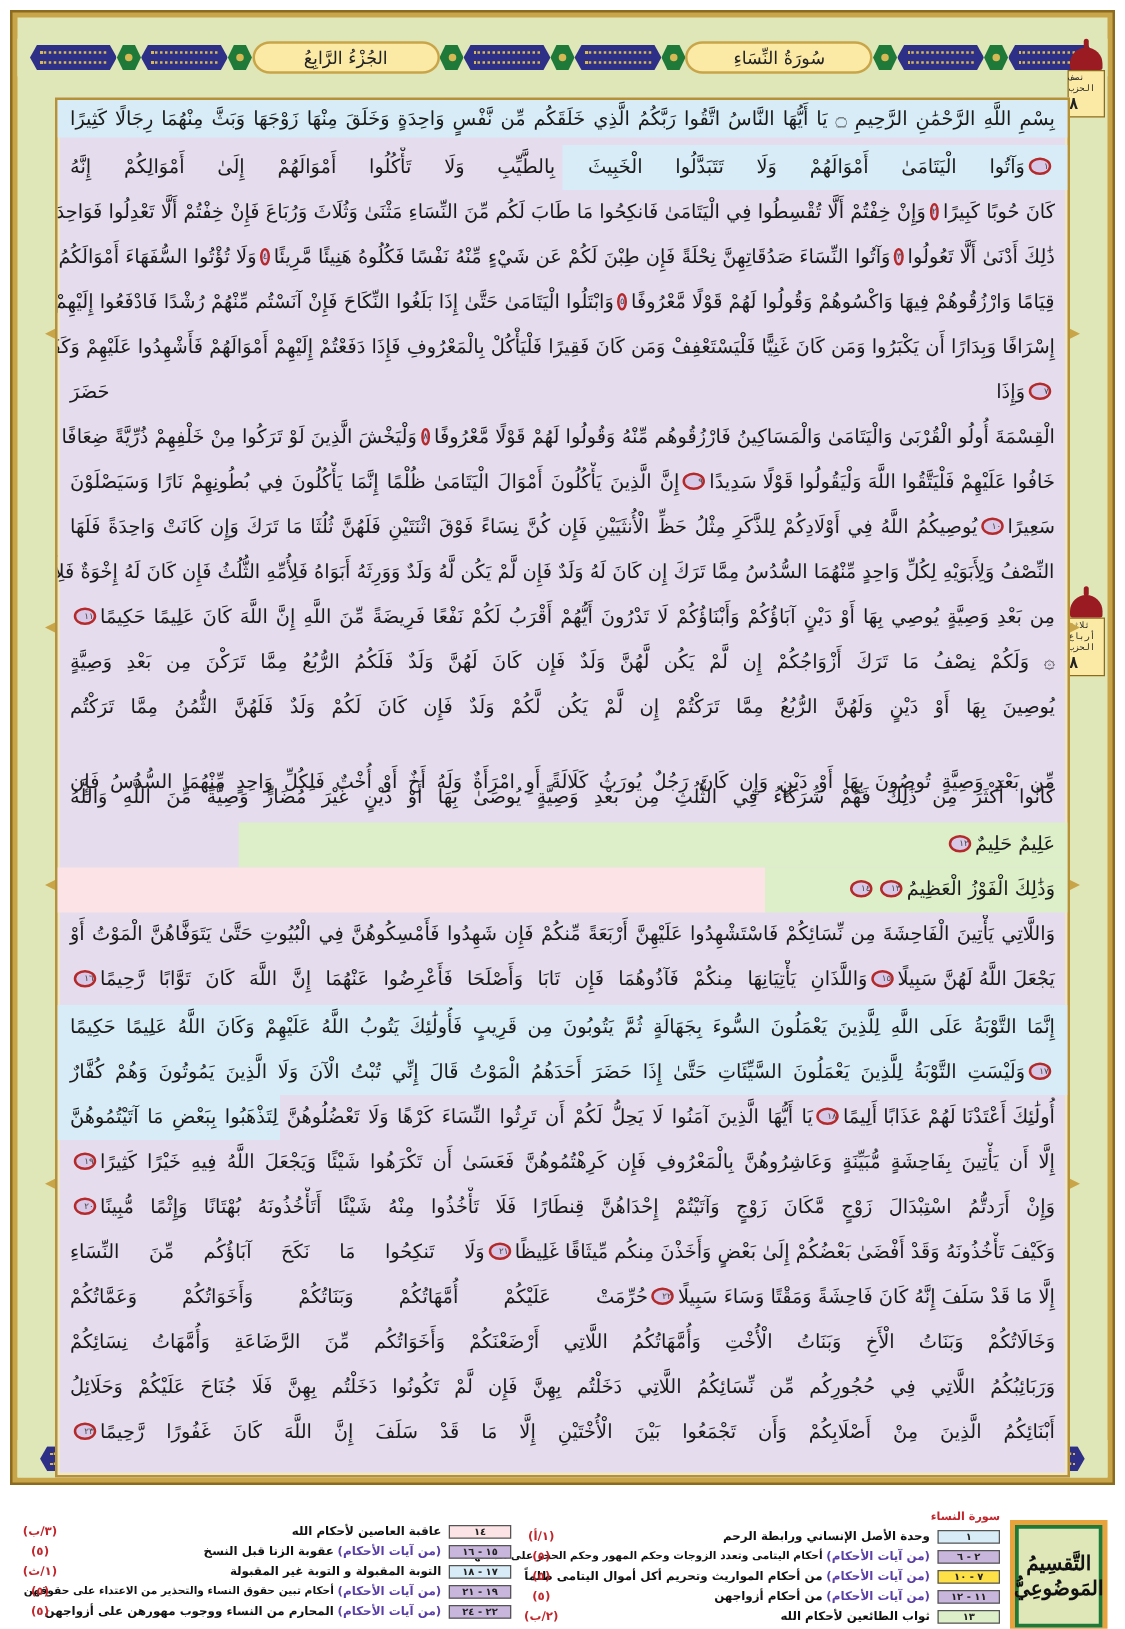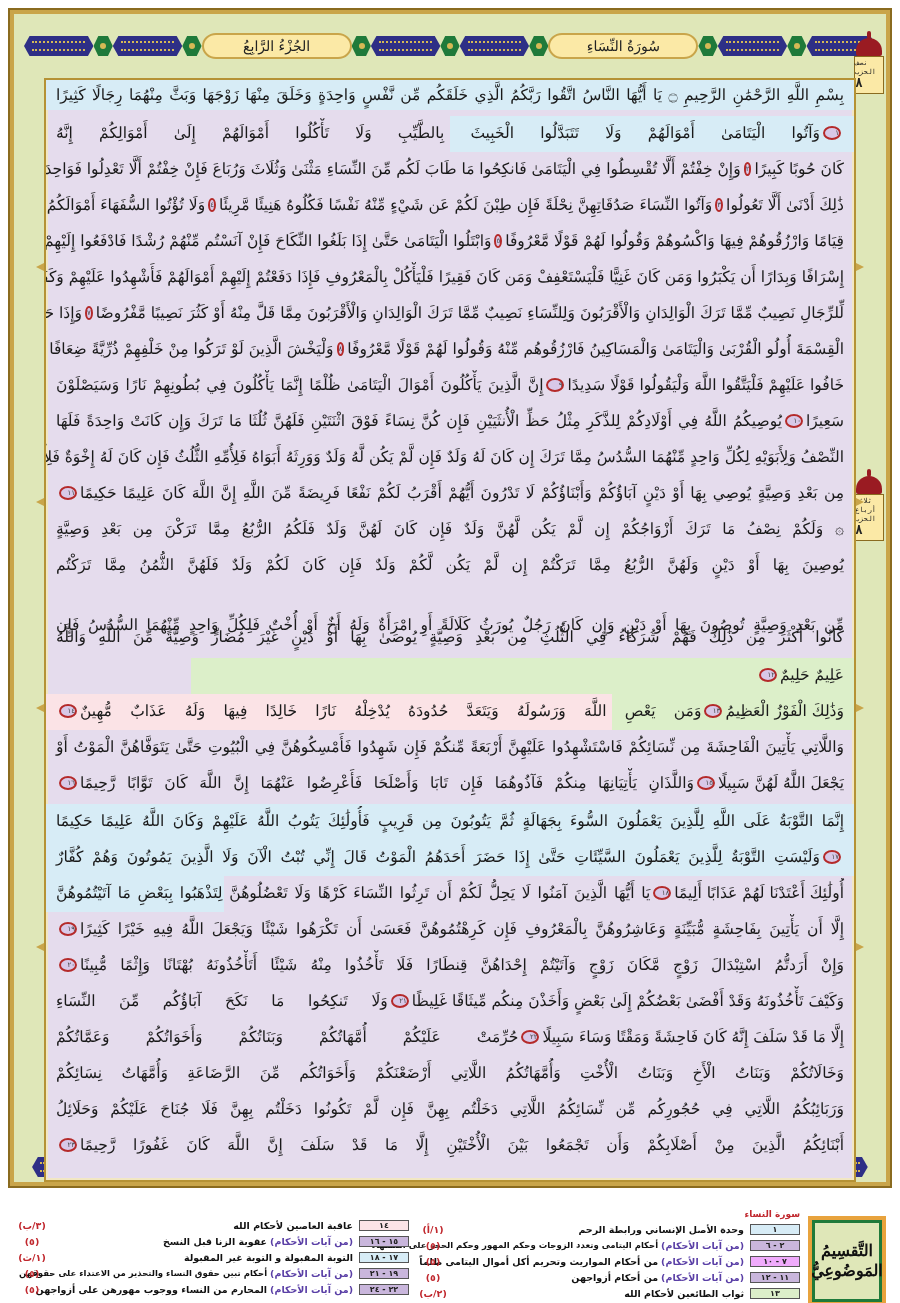"لِّلرِّجَالِ نَصِيبٌ مِّمَّا تَرَكَ" span { html: <span>لِّلرِّجَالِ نَصِيبٌ مِّمَّا تَرَكَ الْوَالِدَانِ وَالْأَقْرَبُونَ وَلِلنِّسَاءِ نَصِيبٌ مِّمَّا تَرَكَ الْوَالِدَانِ وَالْأَقْرَبُونَ مِمَّا قَلَّ مِنْهُ أَوْ كَثُرَ نَصِيبًا مَّفْرُوضًا</span> -> none }
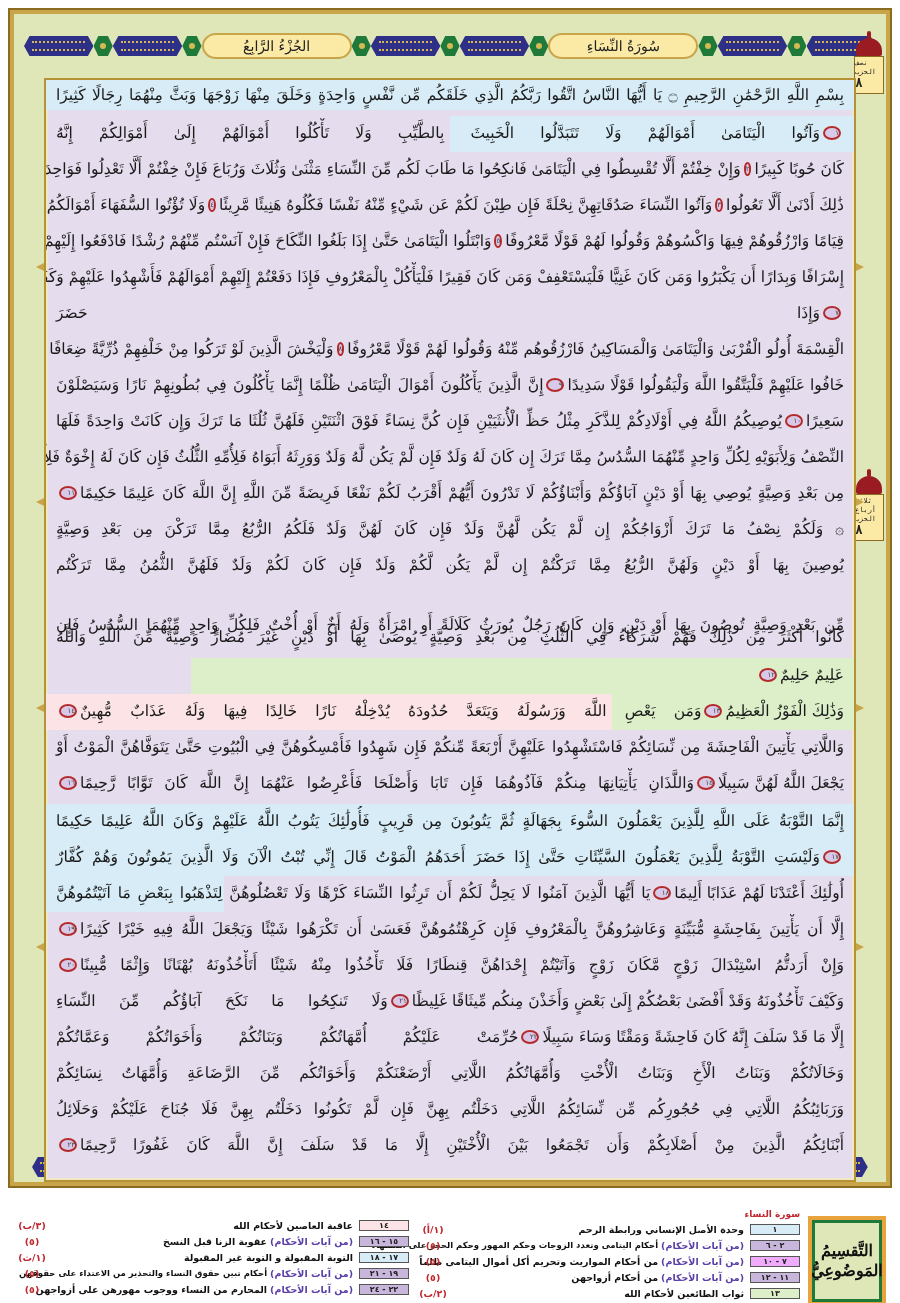"وَمَن يَعْصِ اللَّهَ وَرَسُولَهُ" span.t { html: <span>وَمَن يَعْصِ اللَّهَ وَرَسُولَهُ وَيَتَعَدَّ حُدُودَهُ يُدْخِلْهُ نَارًا خَالِدًا فِيهَا وَلَهُ عَذَابٌ مُّهِينٌ</span> -> none }
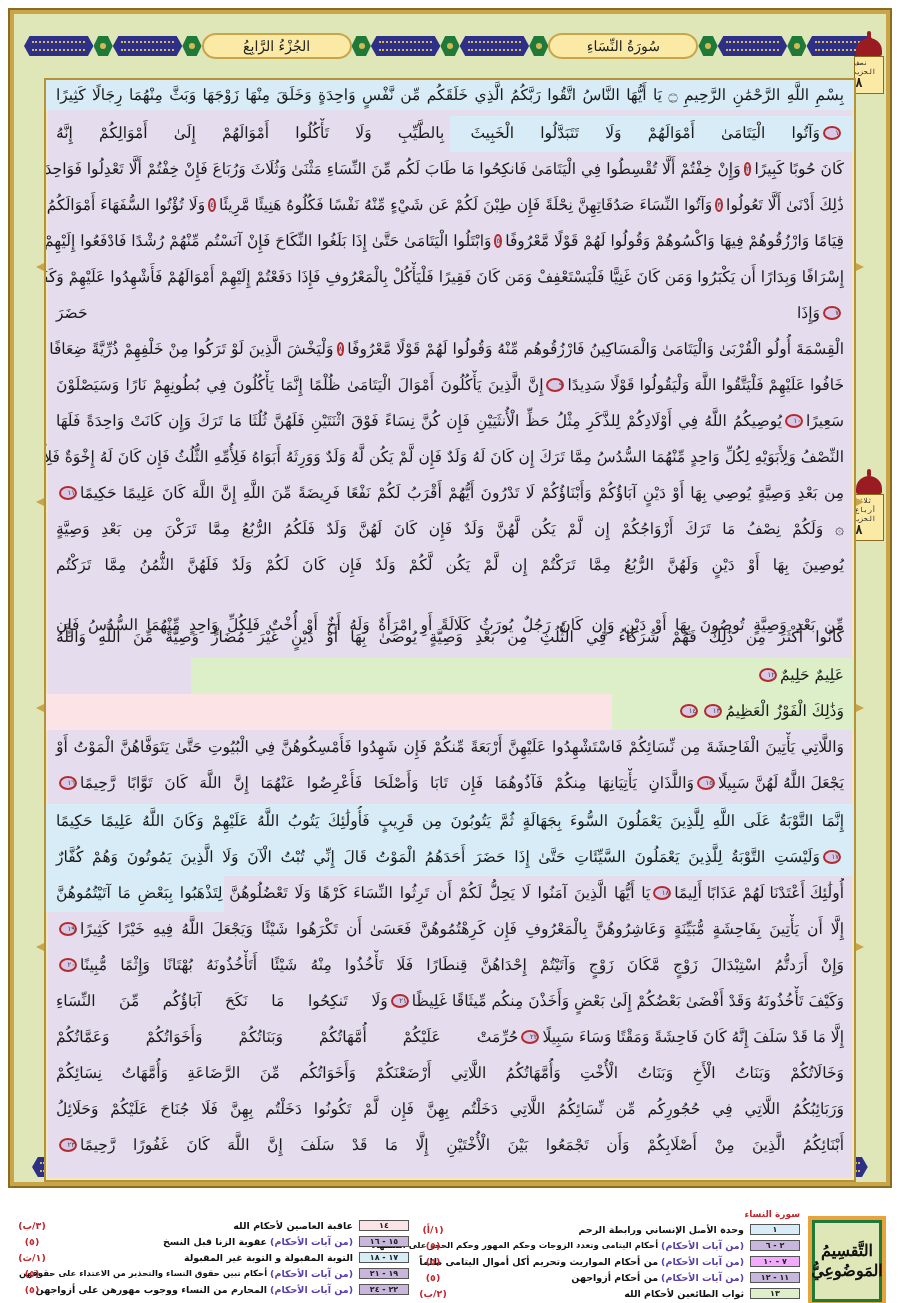"٧ - ١٠" div.swatch { background: #f0abfc -> #fde047 }
